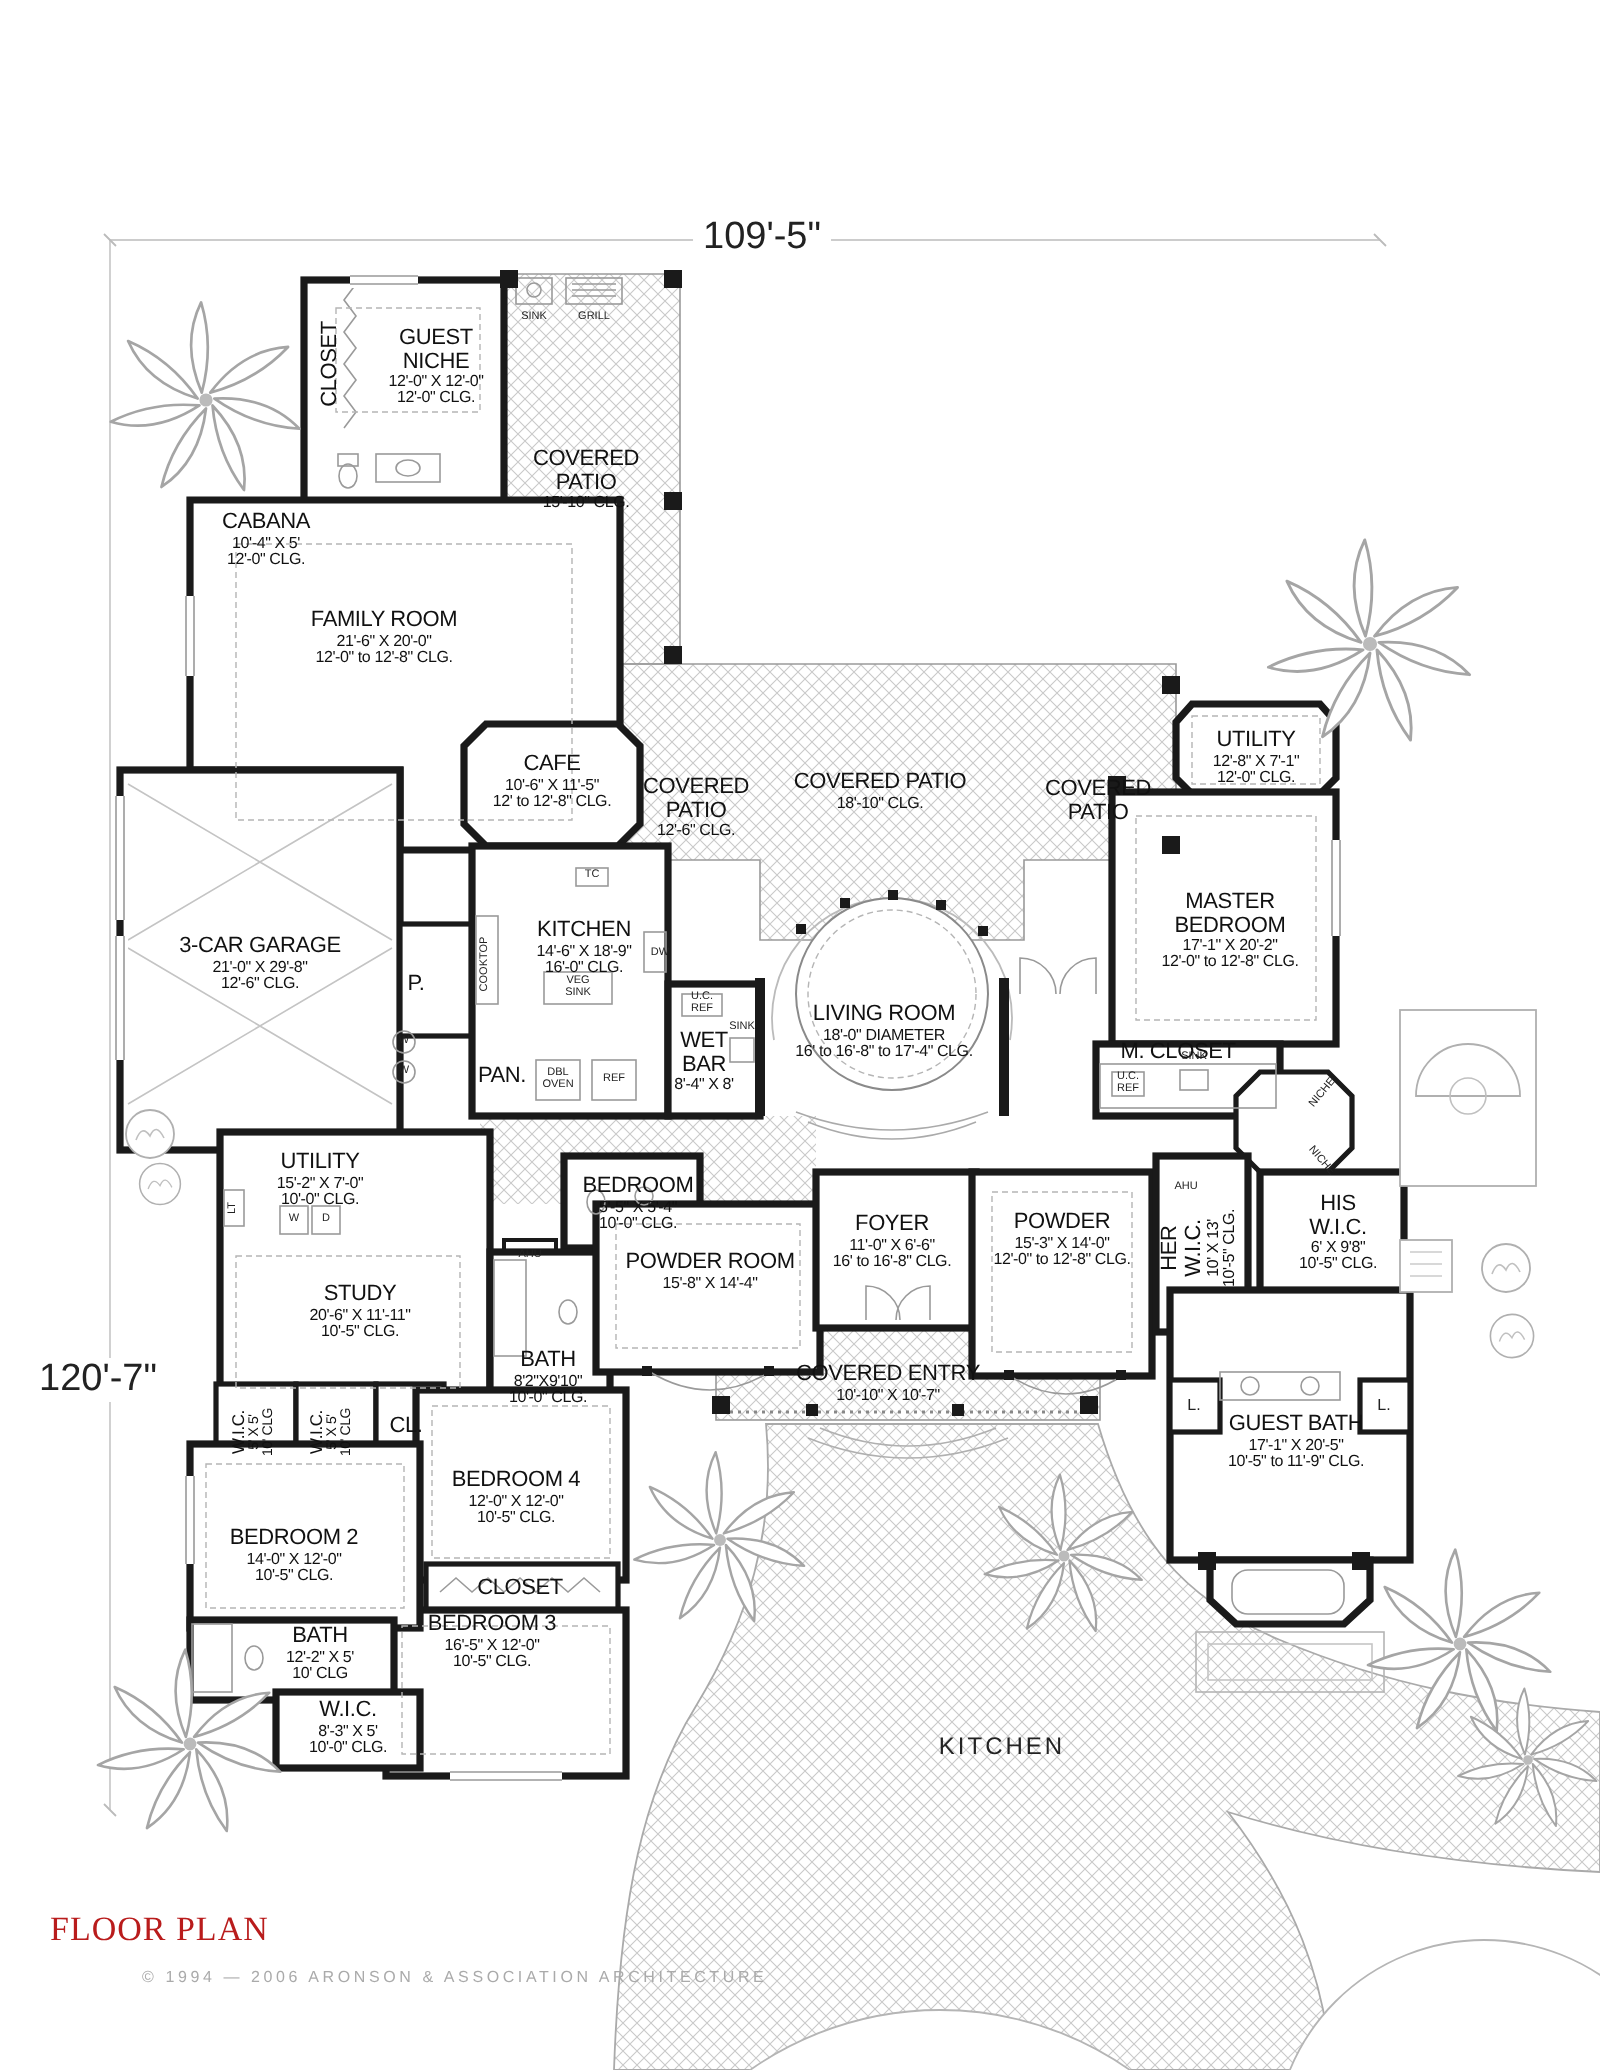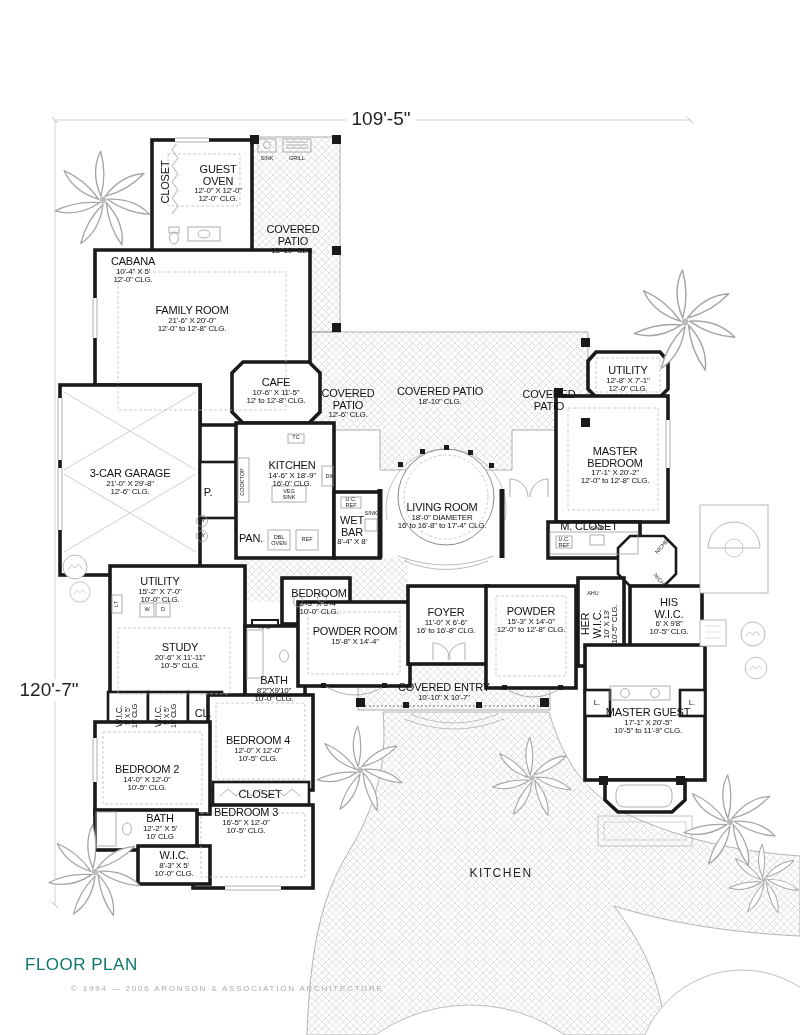"GUEST" div.rn { text: OVEN -> NICHE }
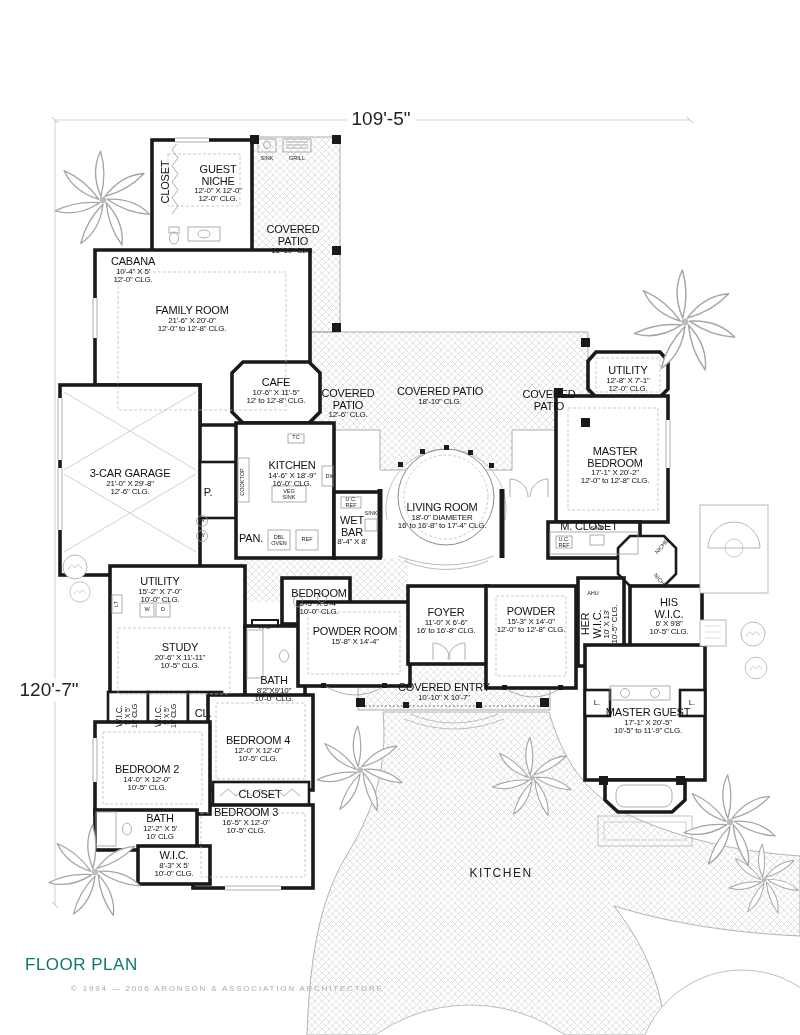"MASTER GUEST" div.rn { text: MASTER GUEST -> GUEST BATH }
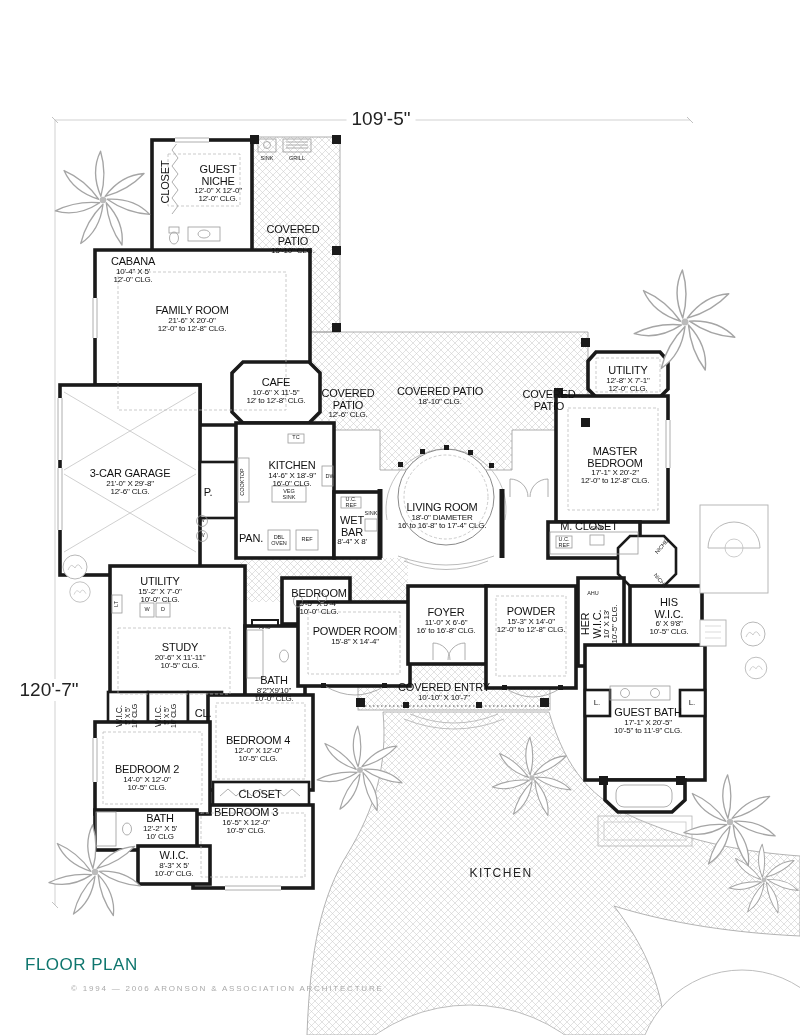"FLOOR PLAN" .title { color: #0f766e -> #b91c1c; font-family: none -> Liberation Serif, serif }
